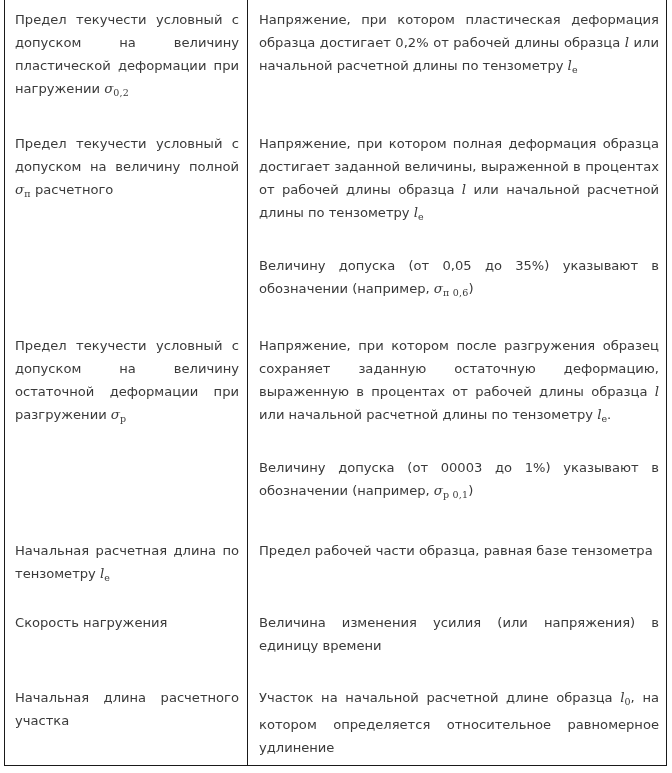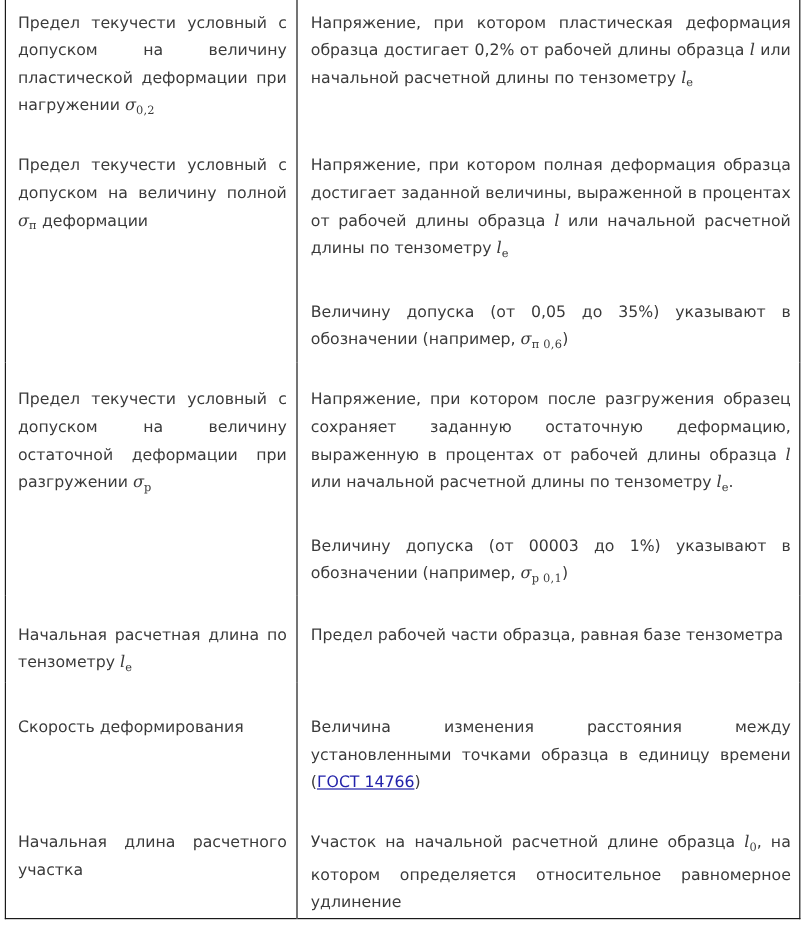"деформации" span { text: деформации -> расчетного }
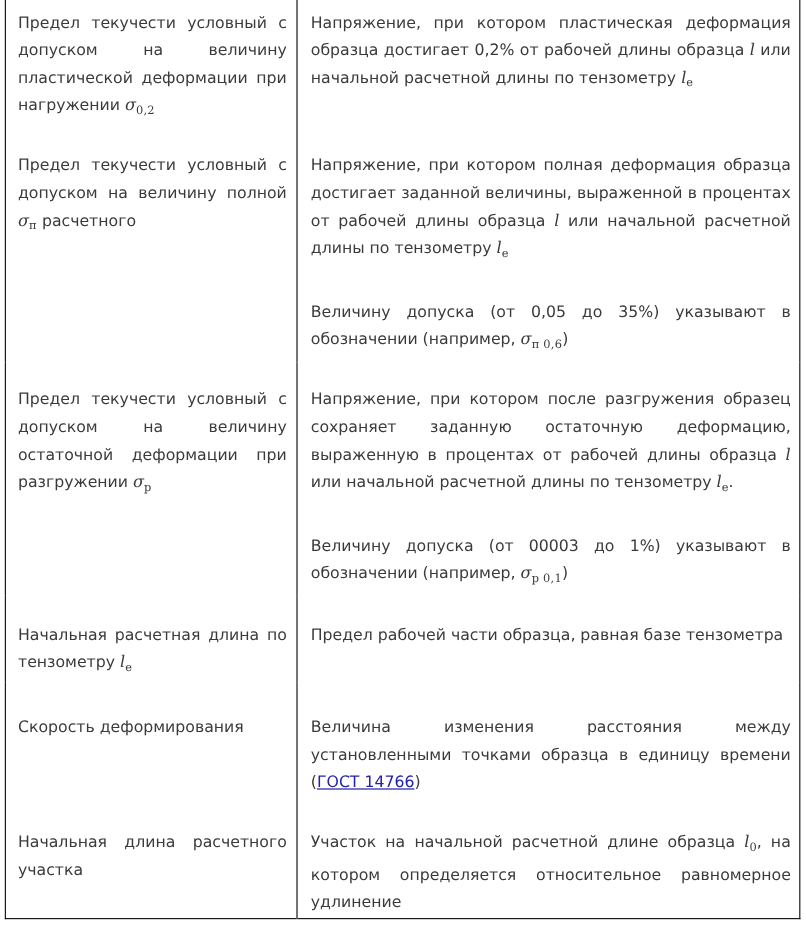"Скорость деформирования" tr { html: <tr> <td> <div></div> <p><span>Скорость деформирования</span></p> </td> <td> <div></div> <p><span>Величина изменения расстояния между установленными точками образца в единицу времени (</span><a>ГОСТ 14766</a><span>)</span></p> </td> </tr> -> none }
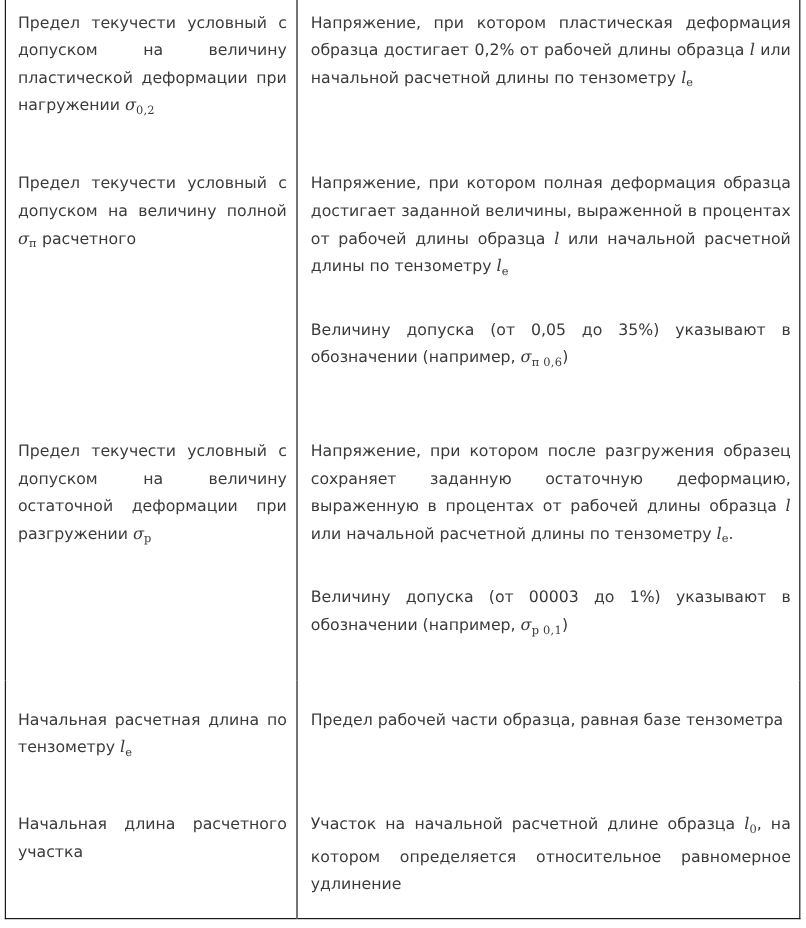"Скорость нагружения" tr { html: none -> <tr> <td> <div></div> <p><span>Скорость нагружения</span></p> </td> <td> <div></div> <p><span>Величина изменения усилия (или напряжения) в единицу времени</span></p> </td> </tr> }
